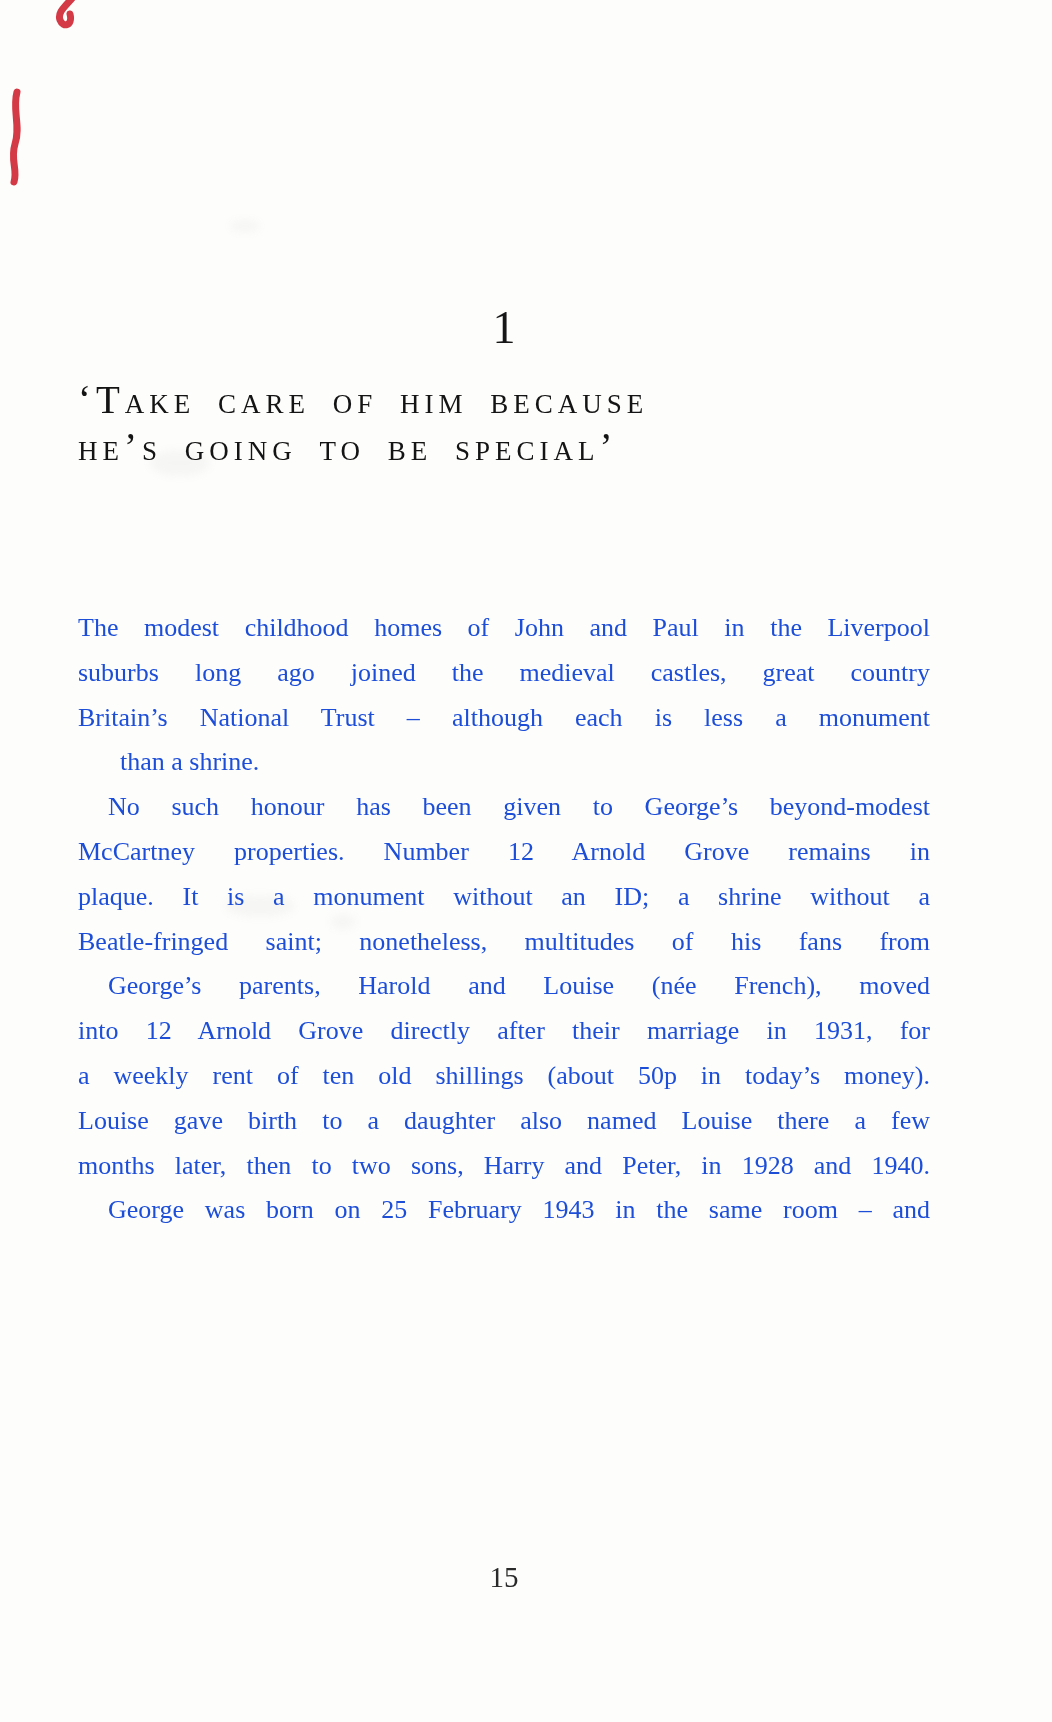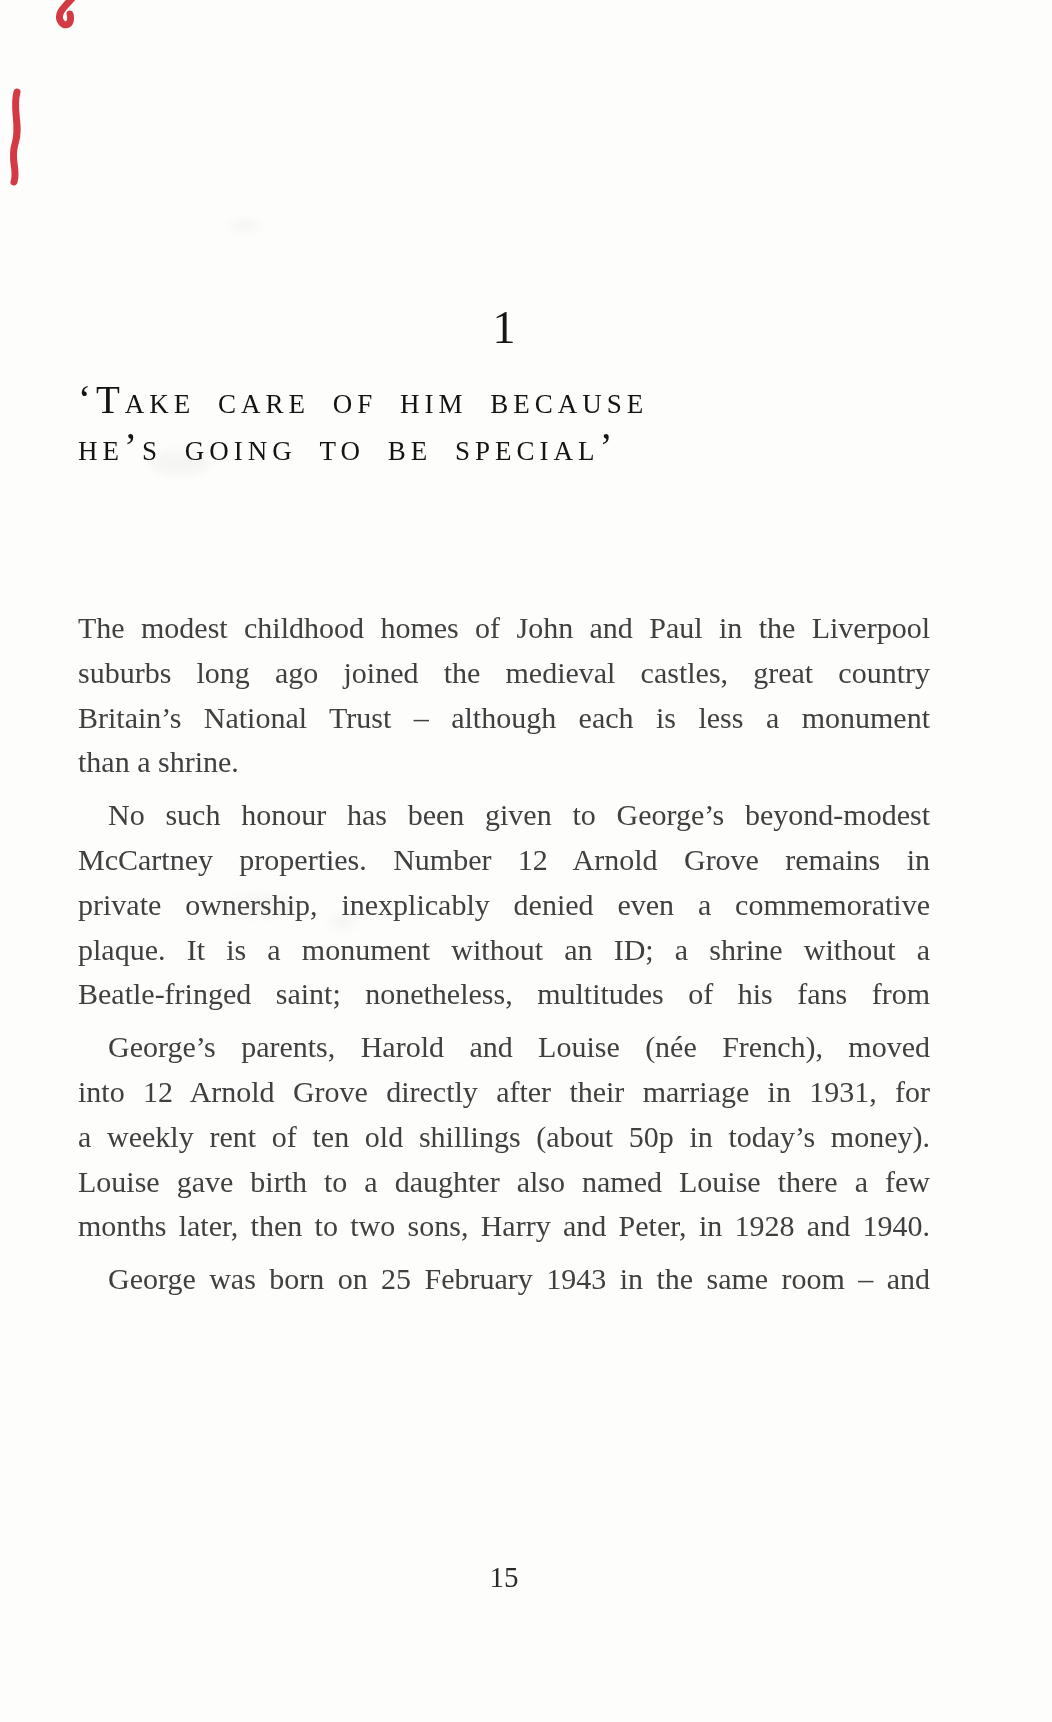"The modest childhood homes of" .body-text { color: #404040 -> #1d4ed8; font-size: 30px -> 26px }
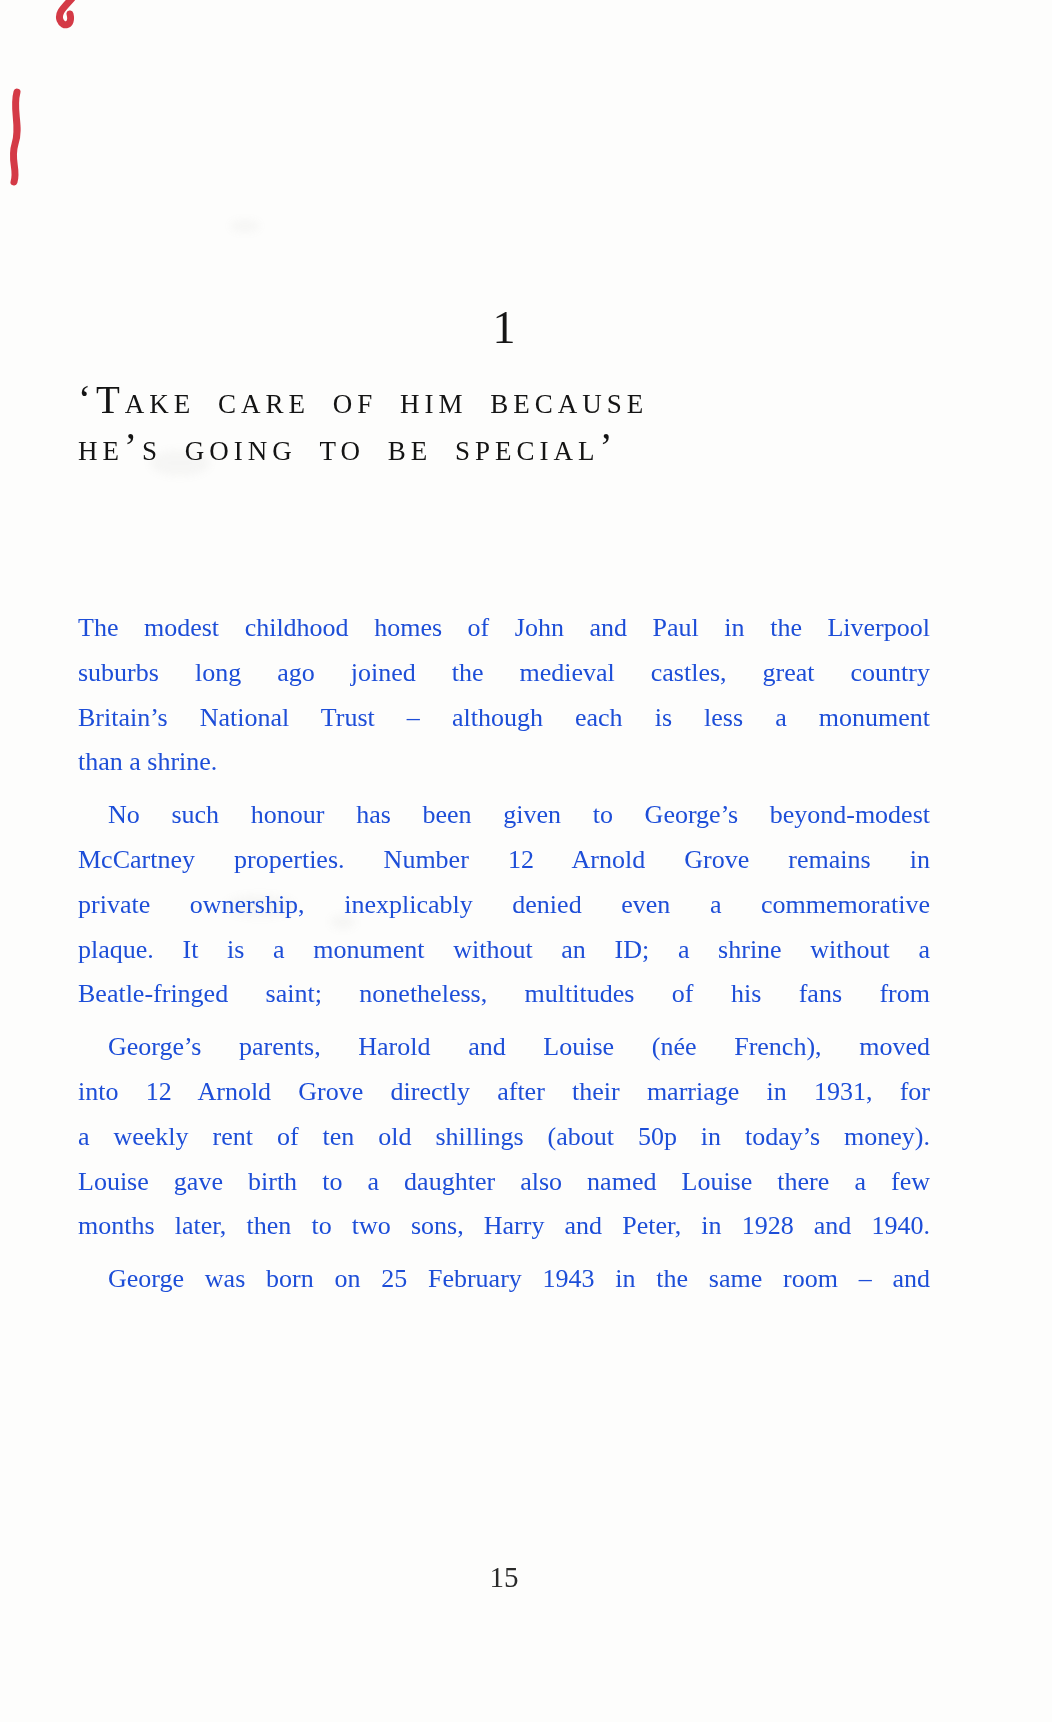"than a shrine." .ln.short { margin-left: none -> 42px }
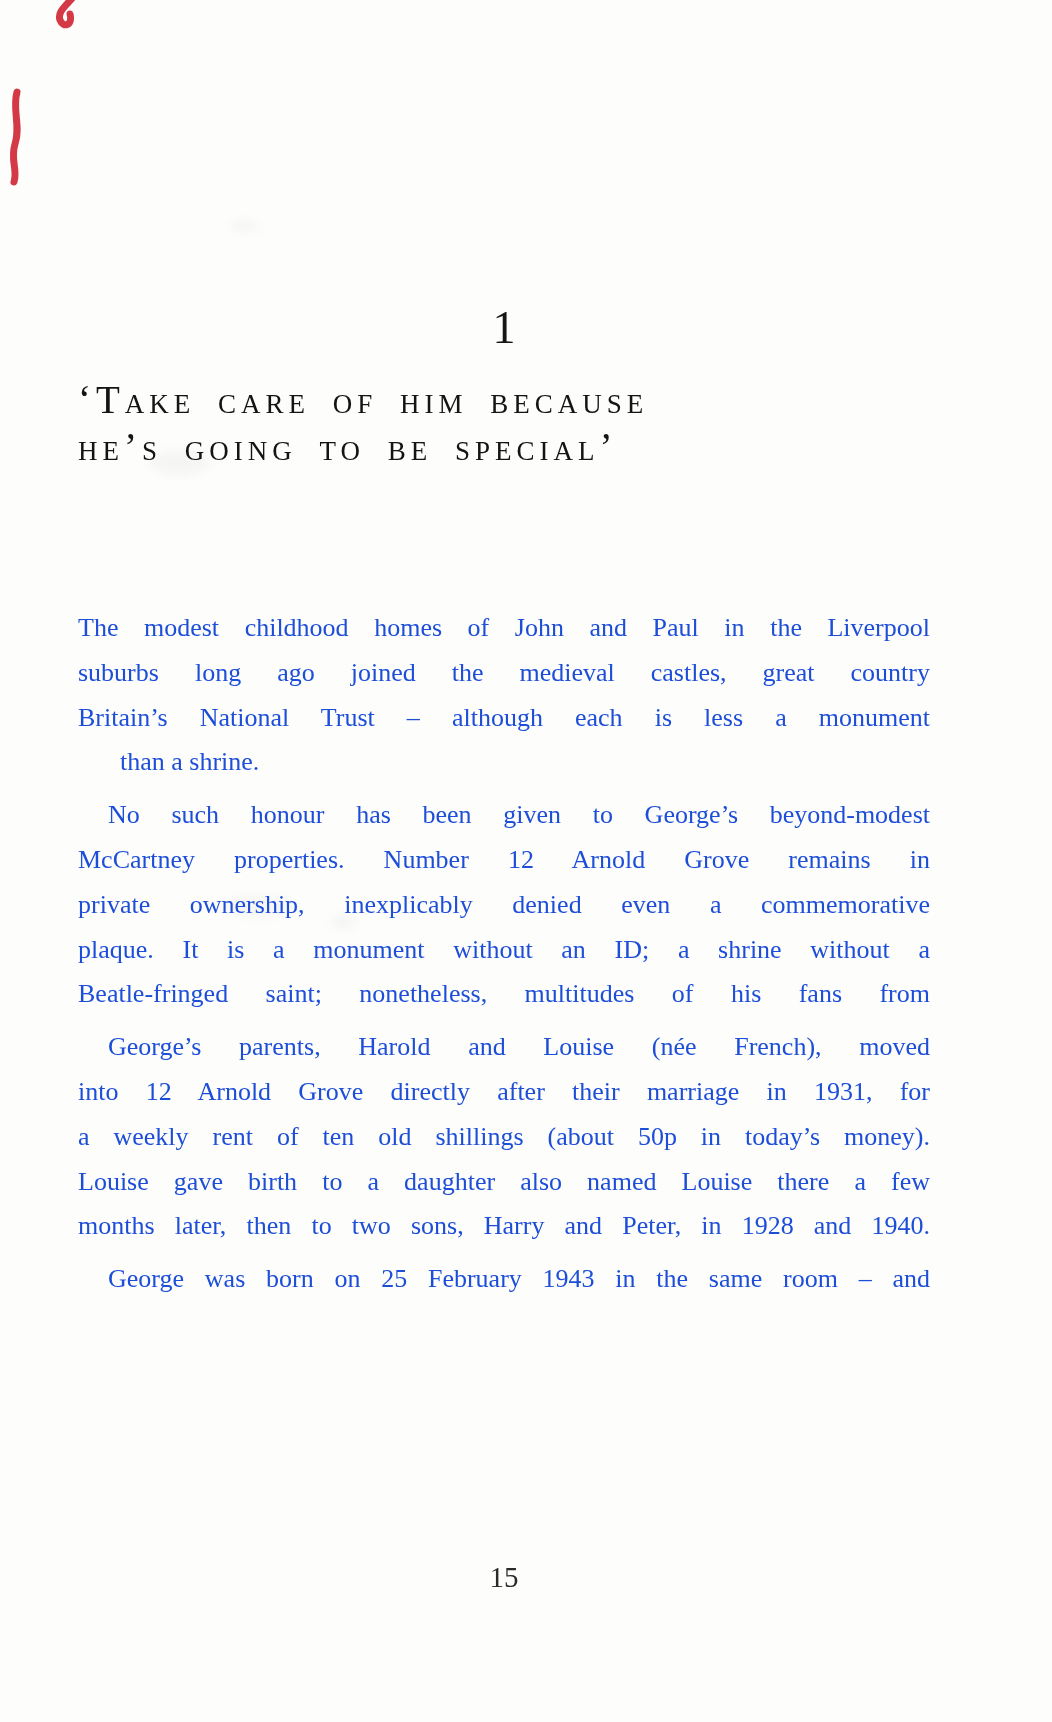"No such honour has been" .ln.ind { margin-top: 8px -> none }
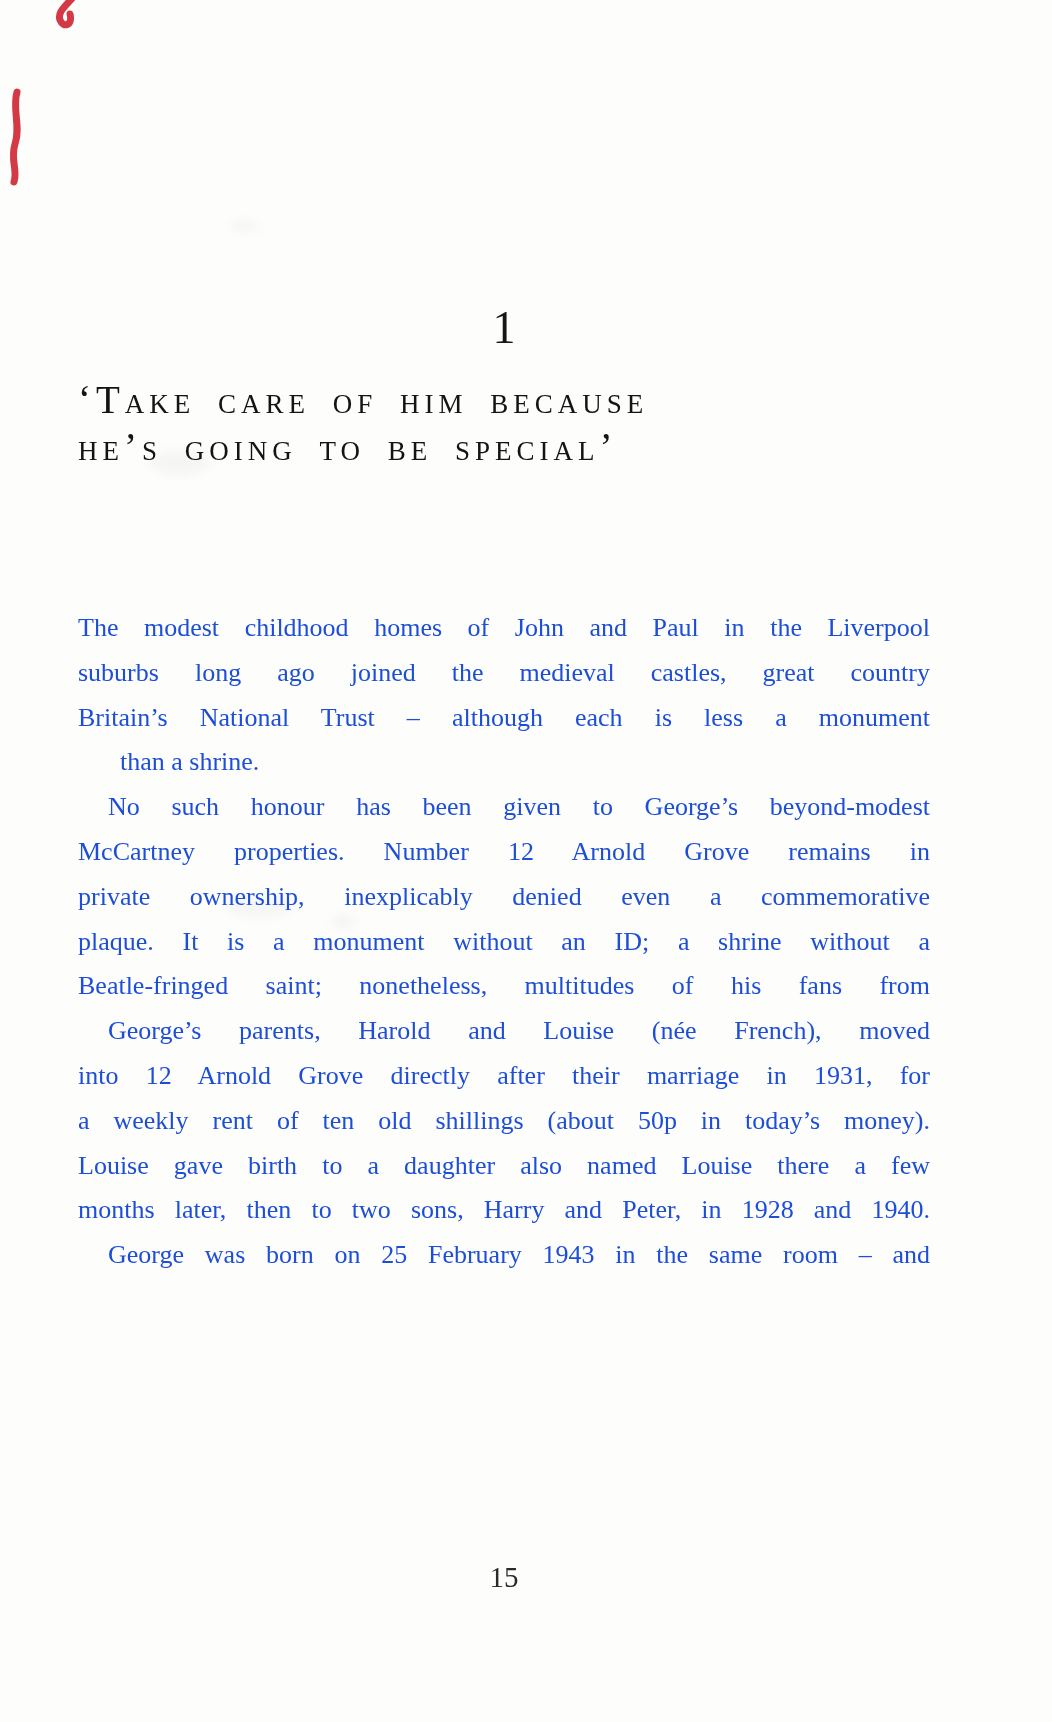"private ownership, inexplicably denied" div.ln { html: <div>private ownership, inexplicably denied even a commemorative</div> -> none }
